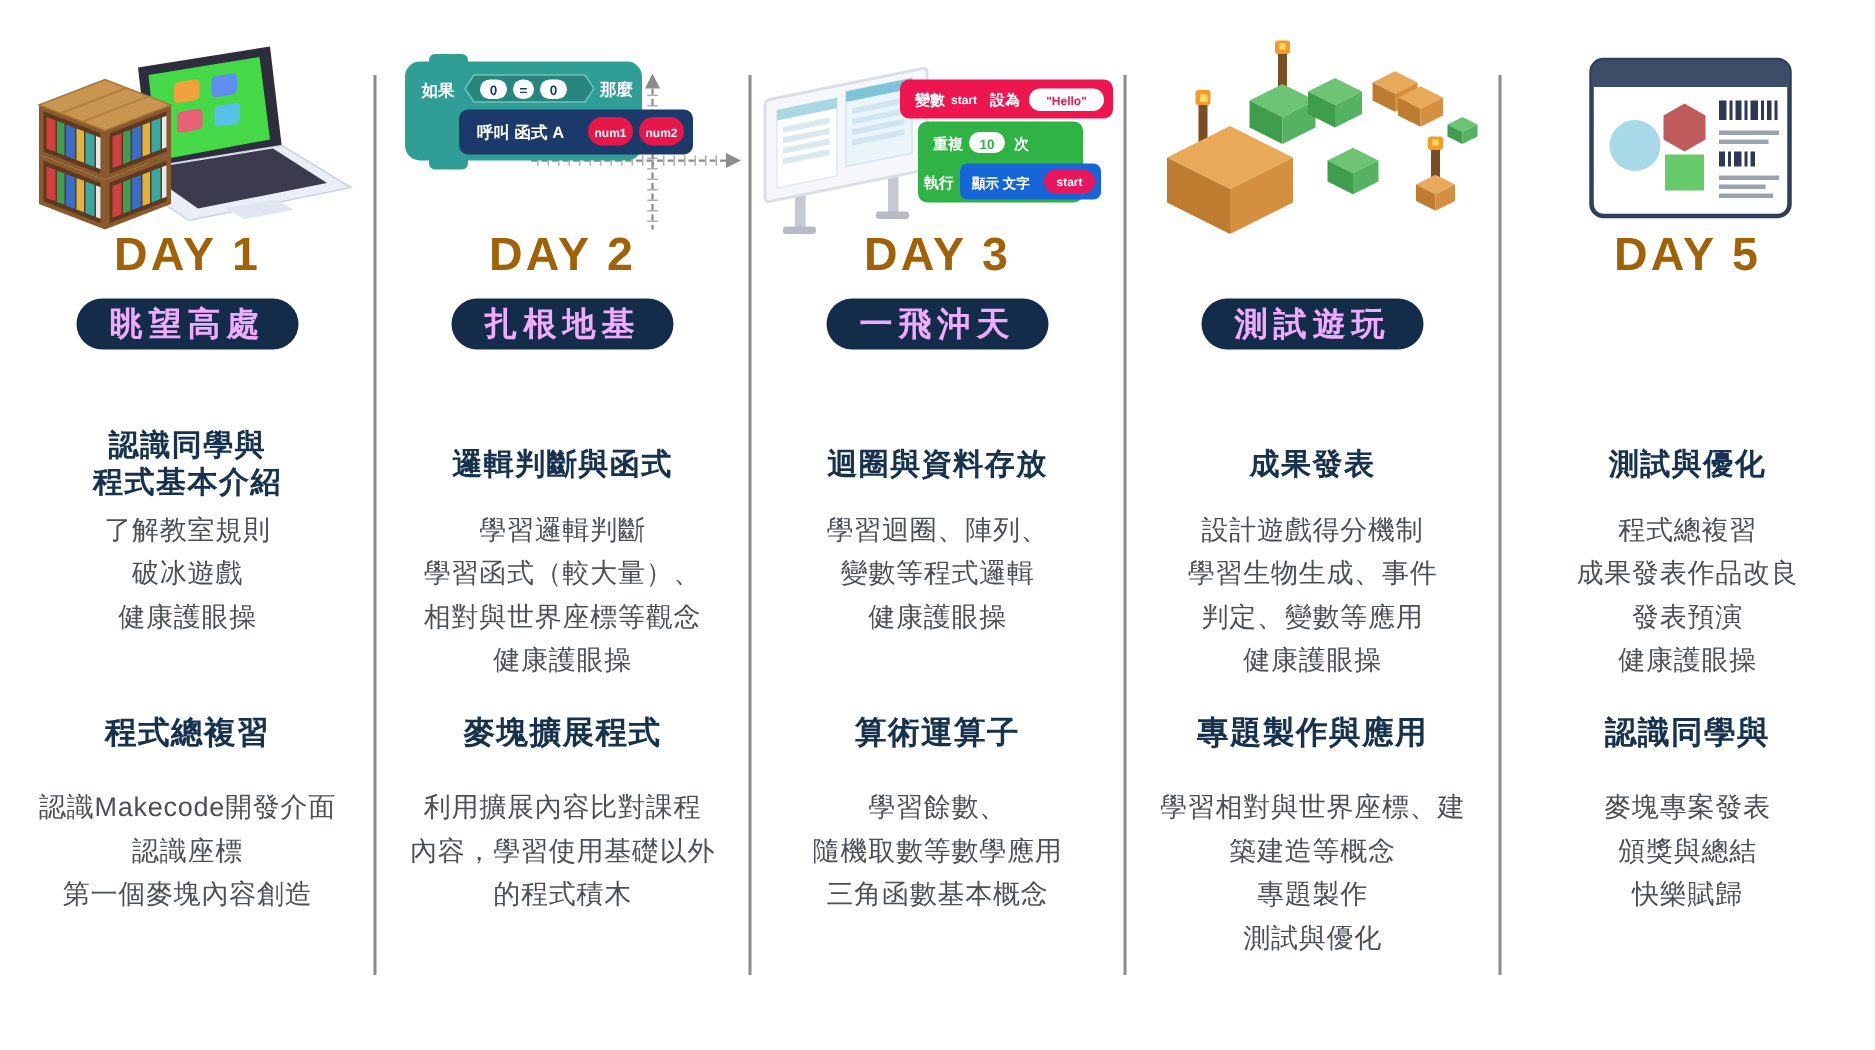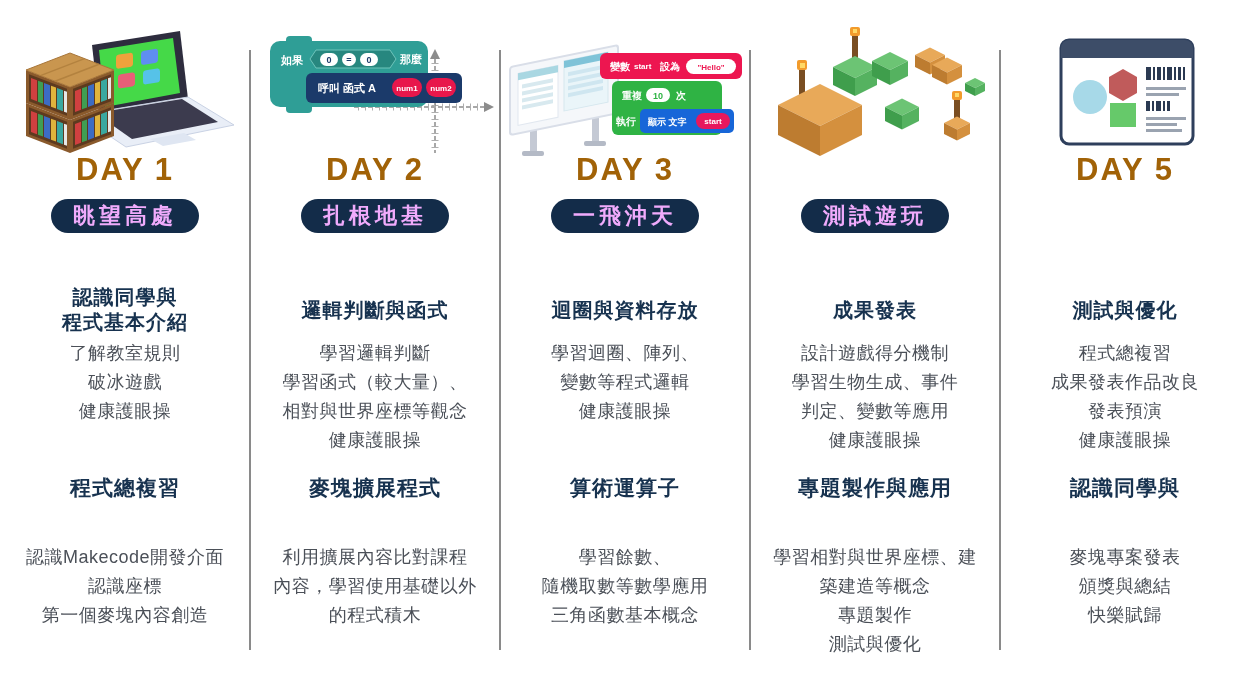"認識Makecode開發介面" .sec-items.s2 { top: 543px -> 524px }
